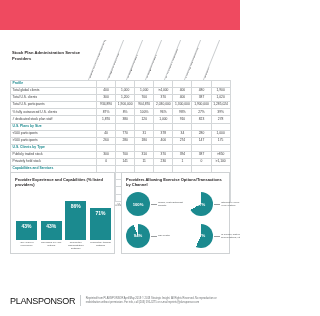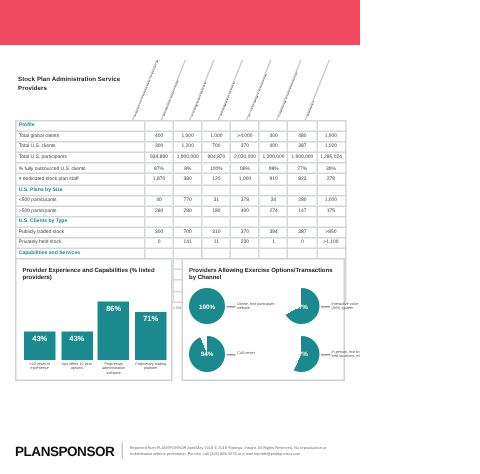"PLANSPONSOR" .logo { font-weight: bold -> normal }
